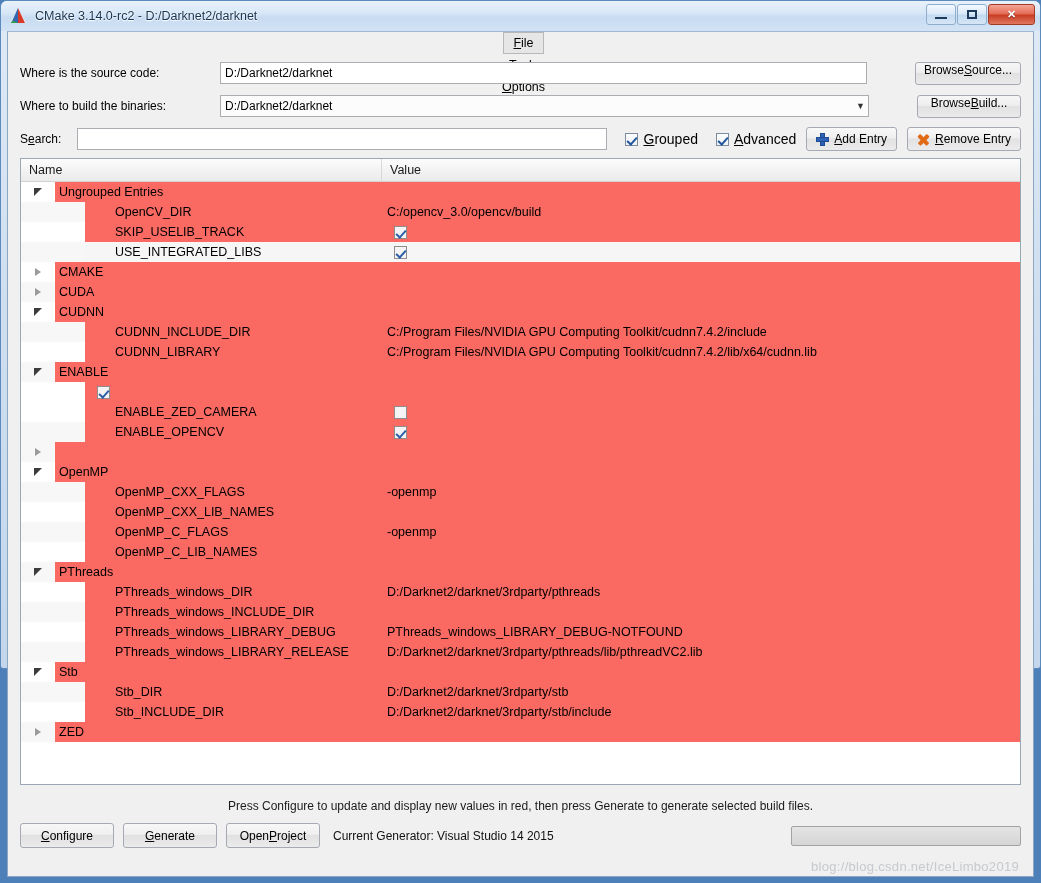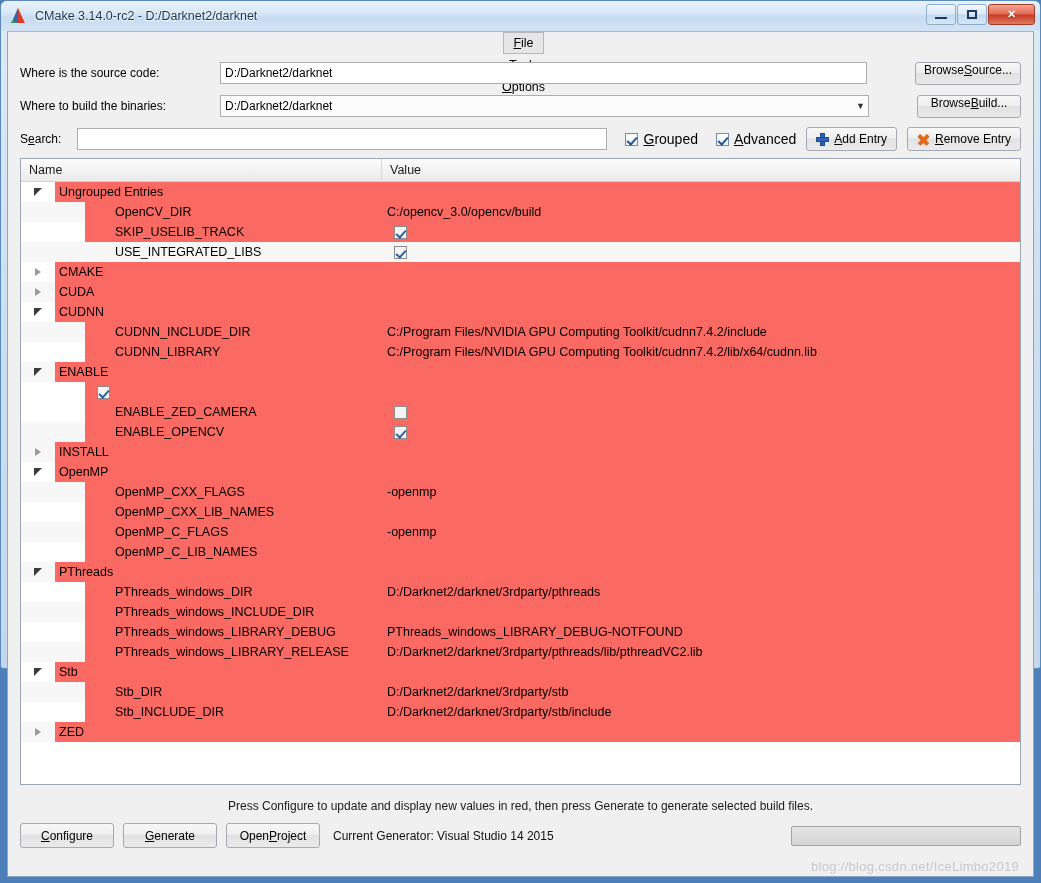"INSTALL" div.name-cell { html: <div>INSTALL</div> -> none }
